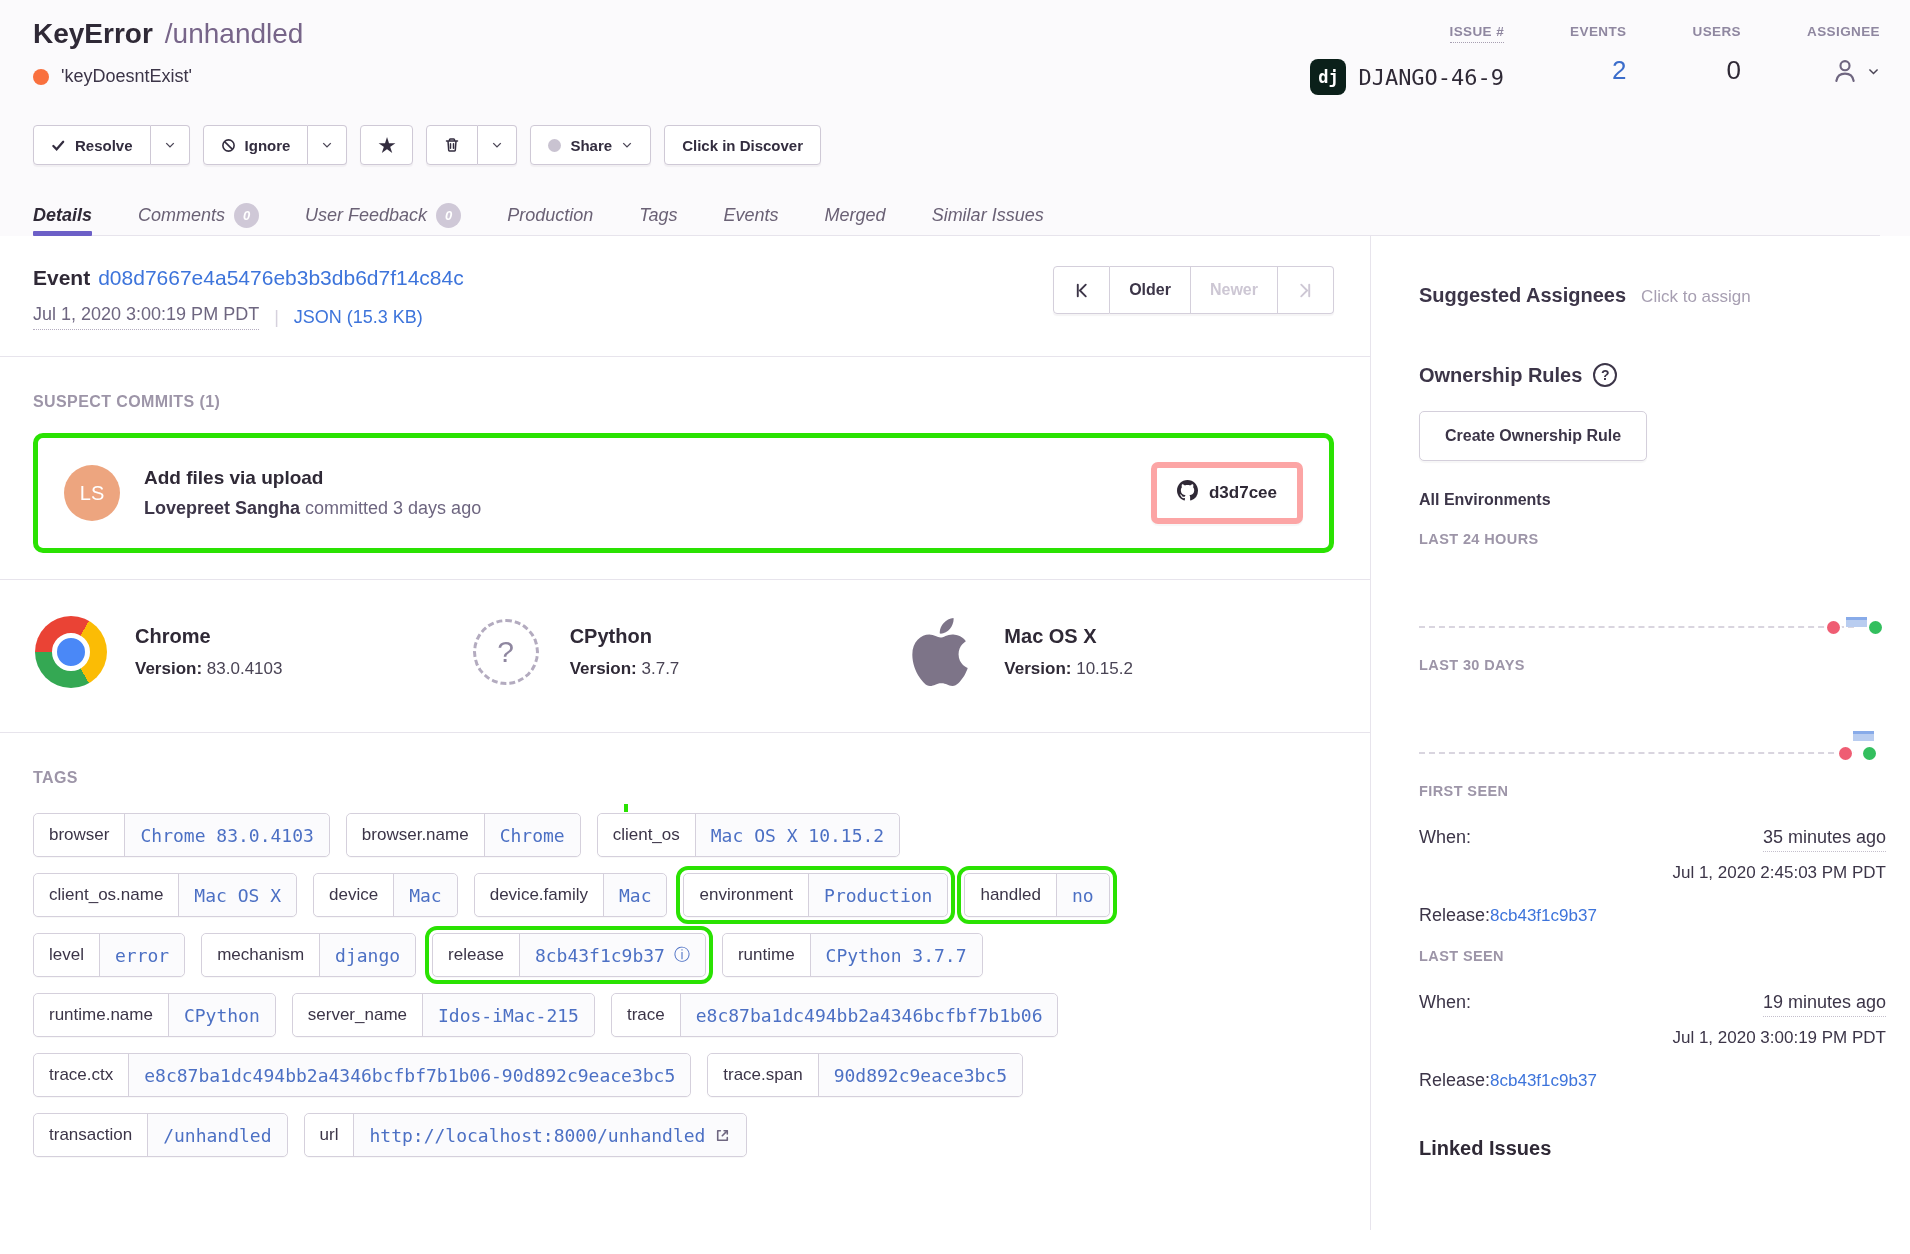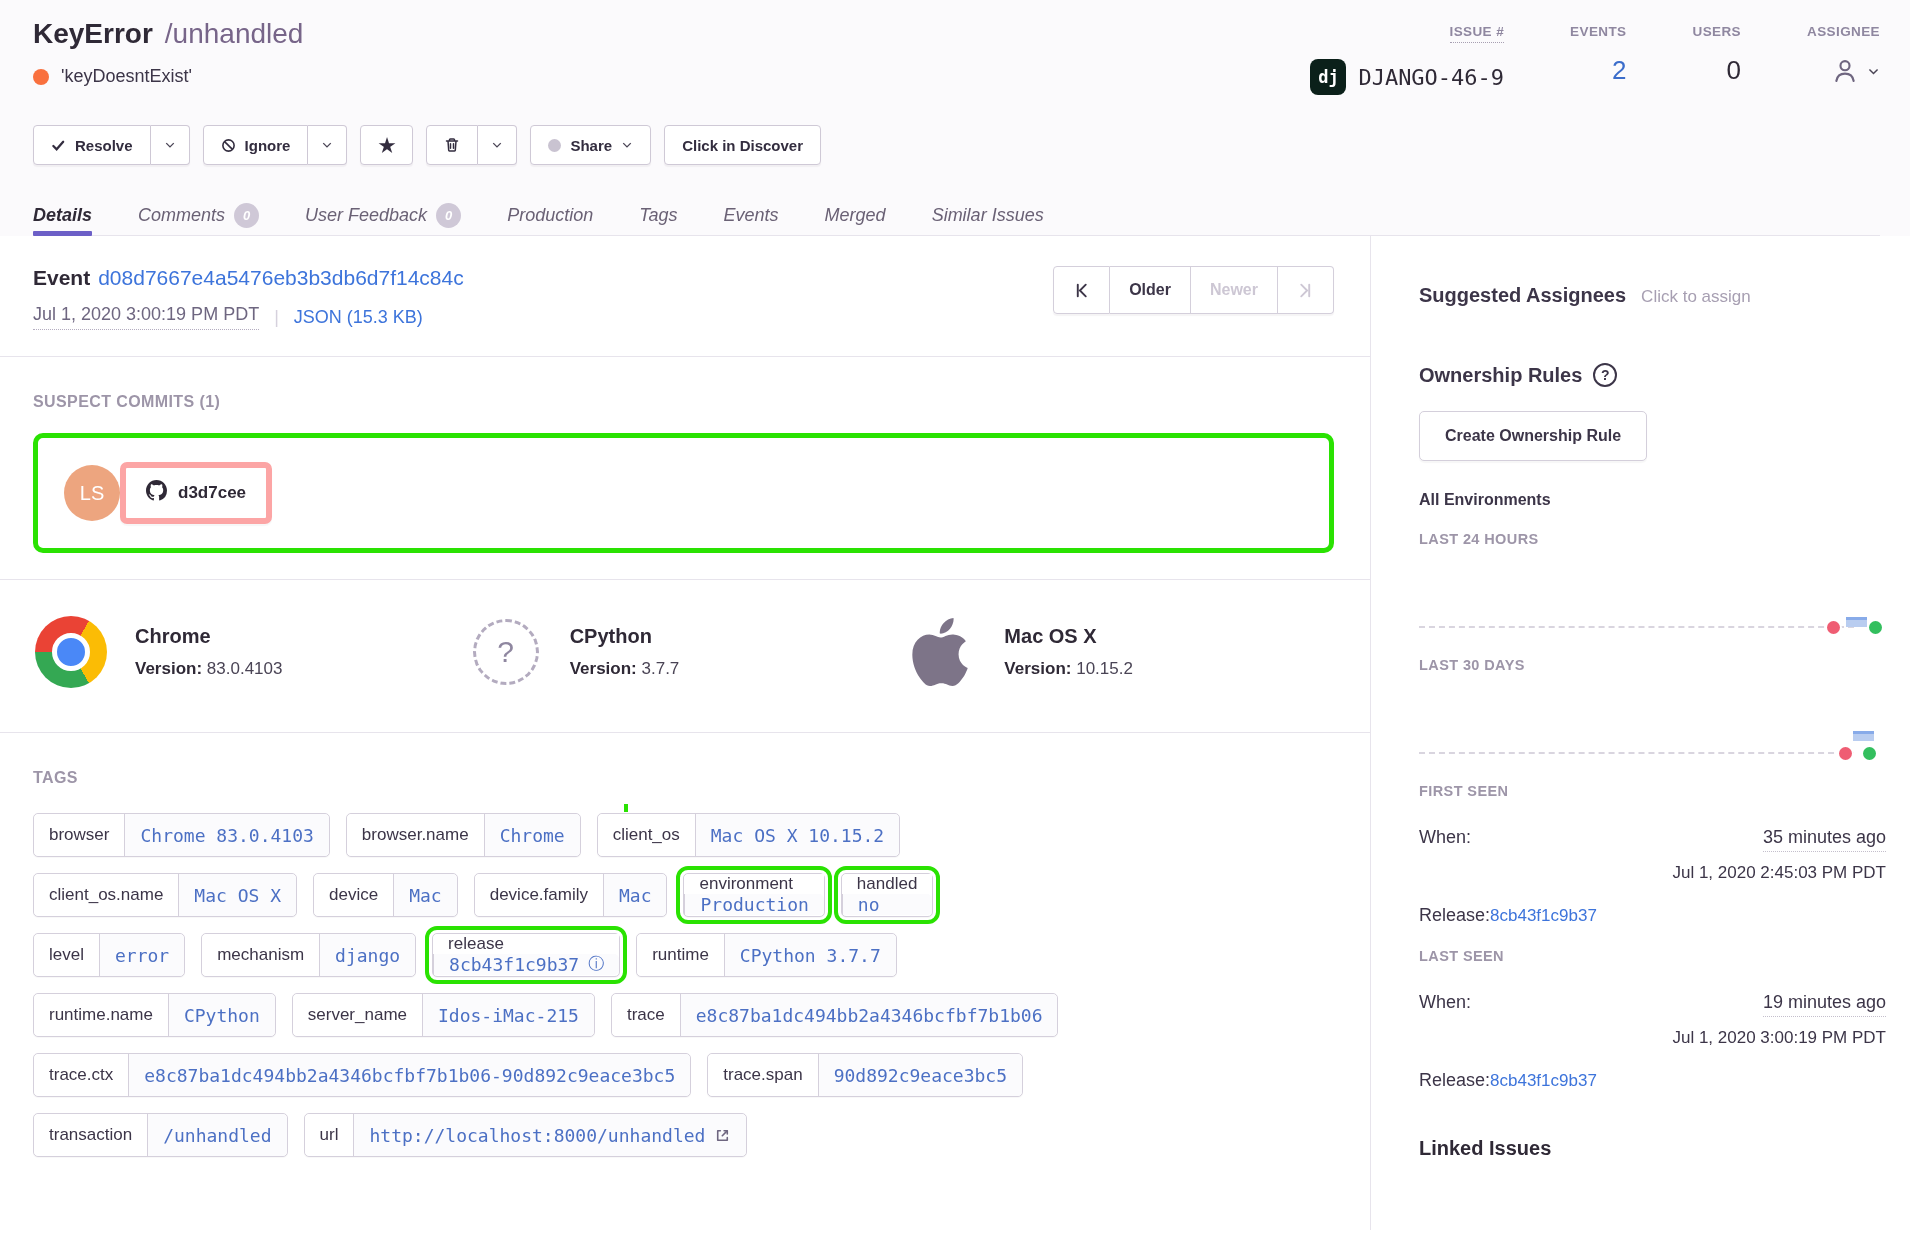"Add files via upload" div.commit-info { html: none -> <div> <div>Add files via upload</div> <div> <span>Lovepreet Sangha</span> <span>committed 3 days ago</span> </div> </div> }
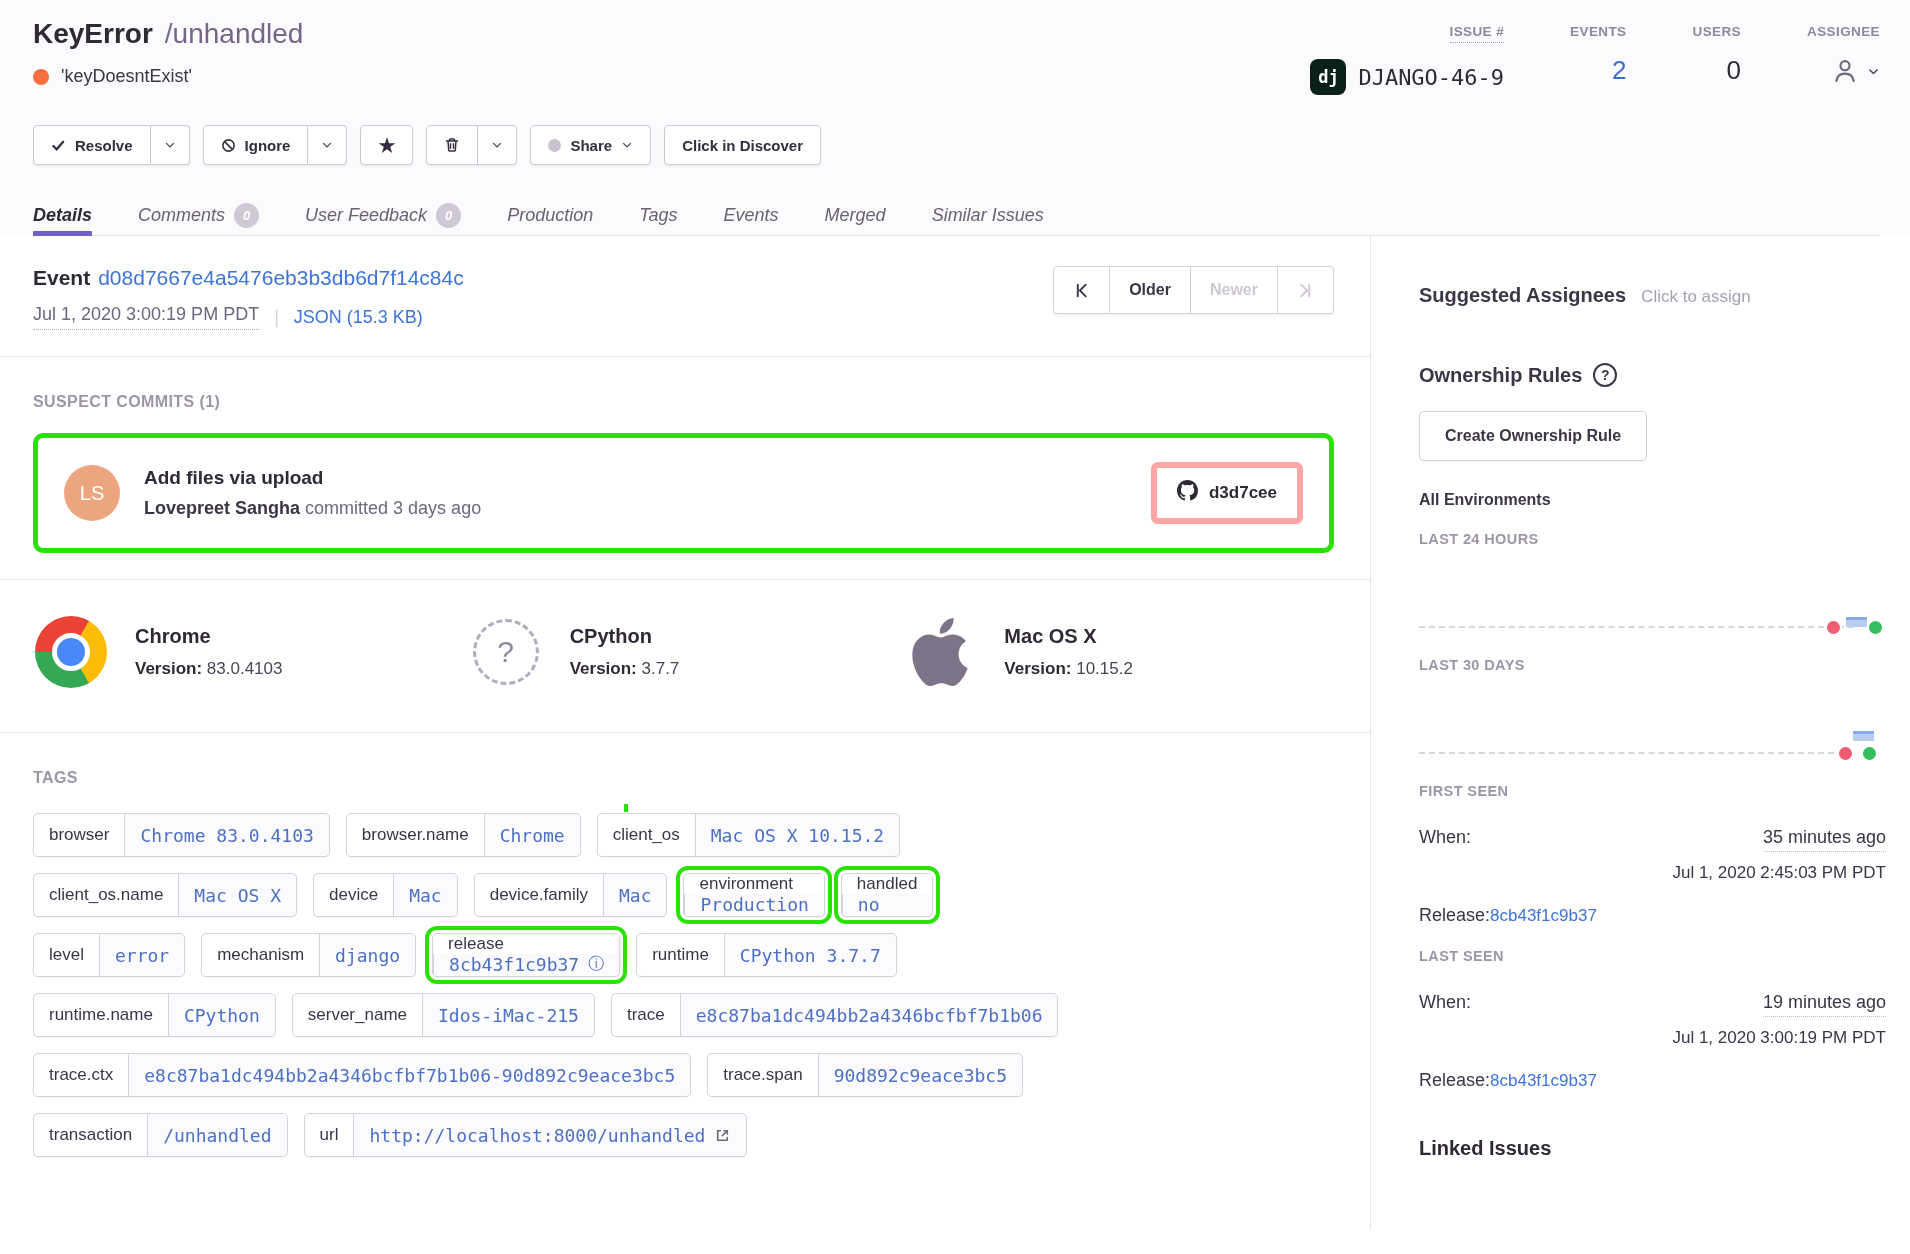"environment" .tag-pill.annotated { flex-direction: column -> none }
